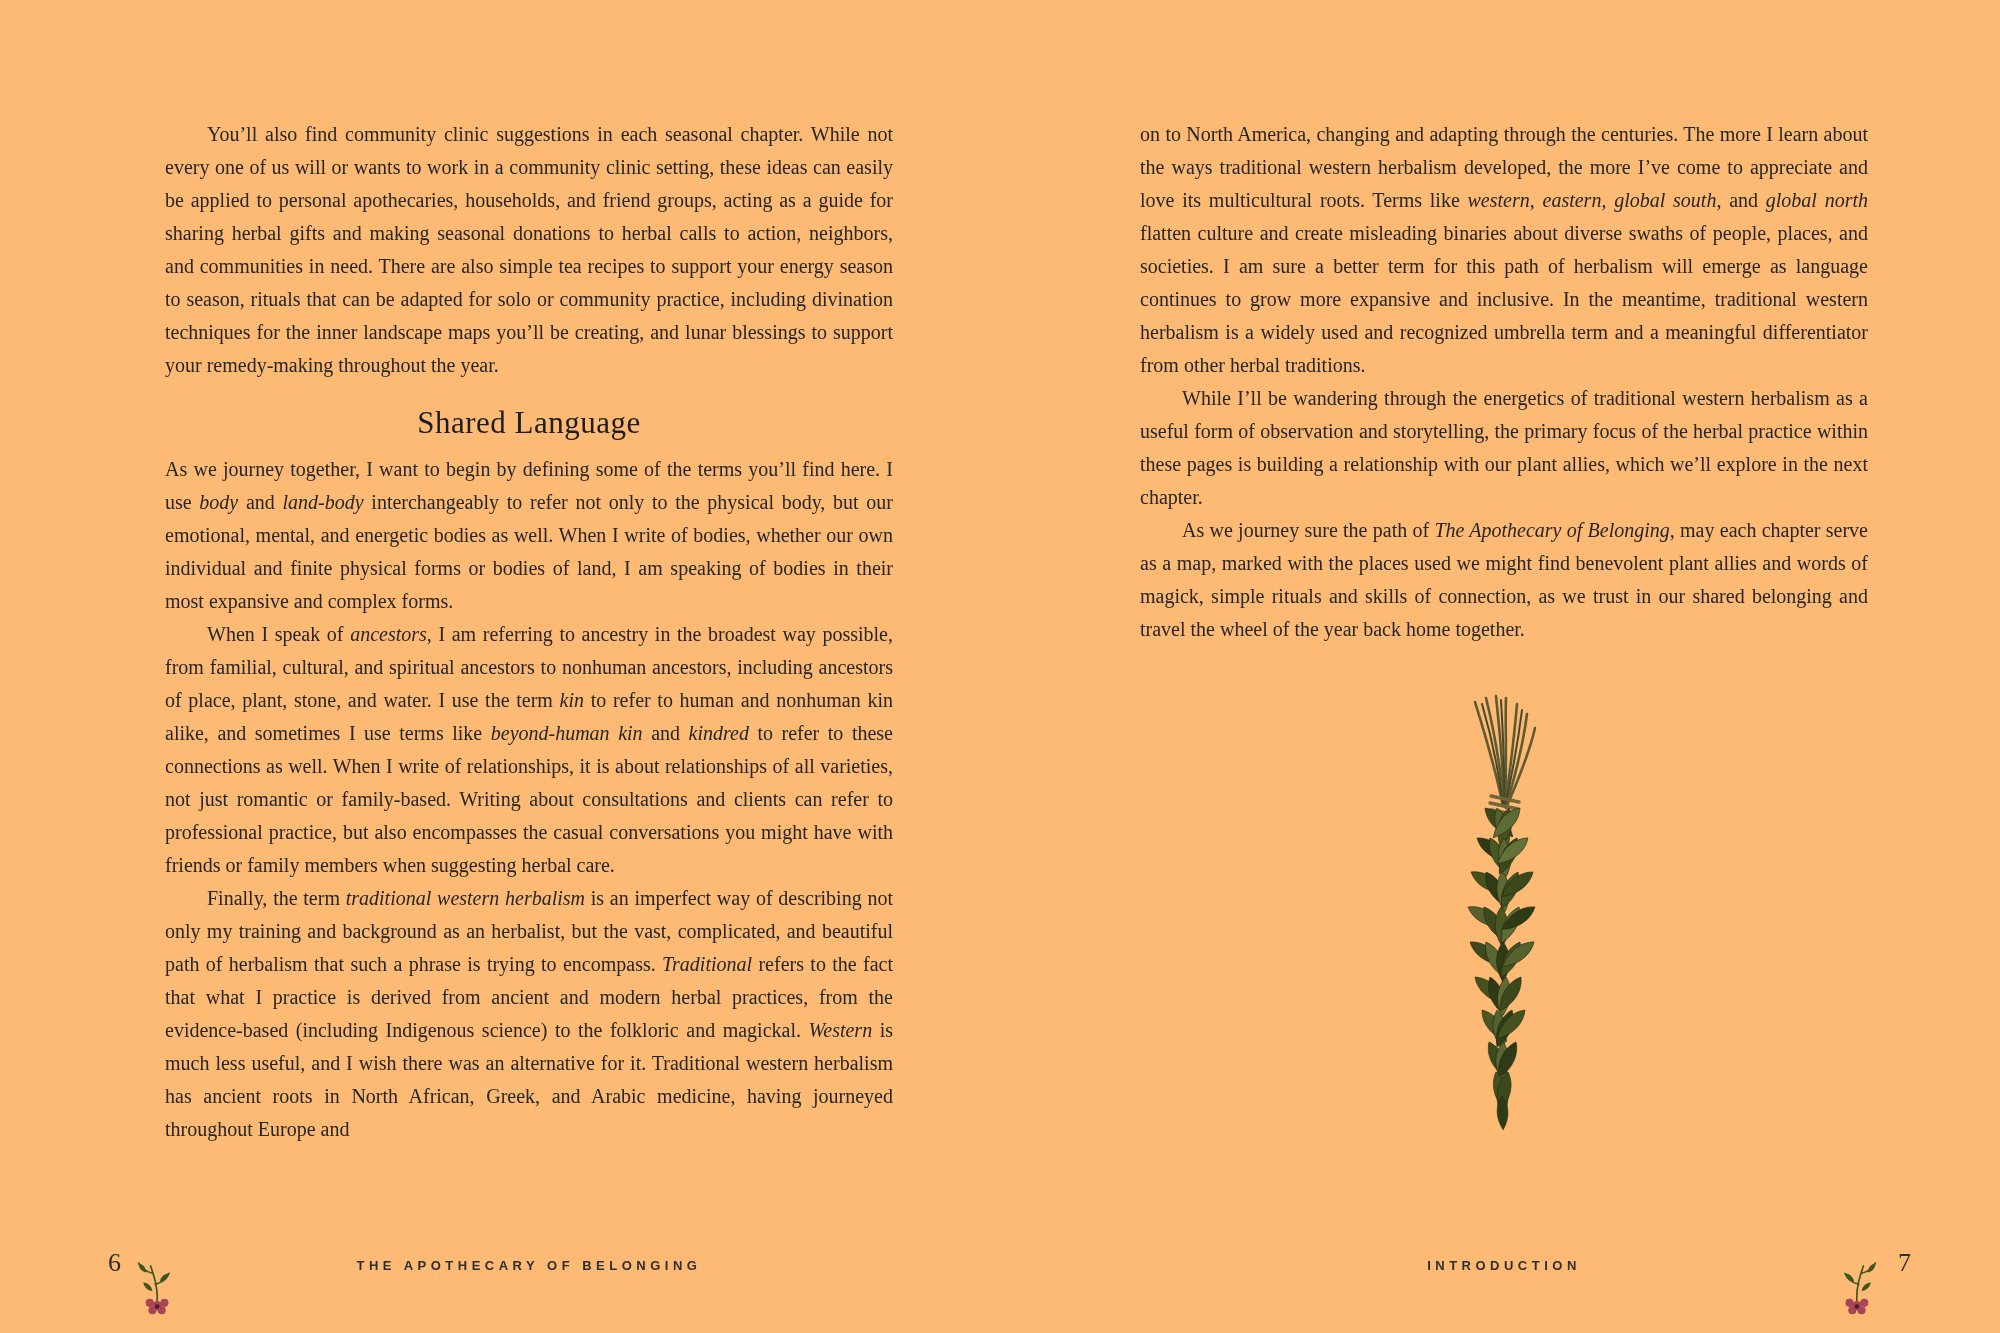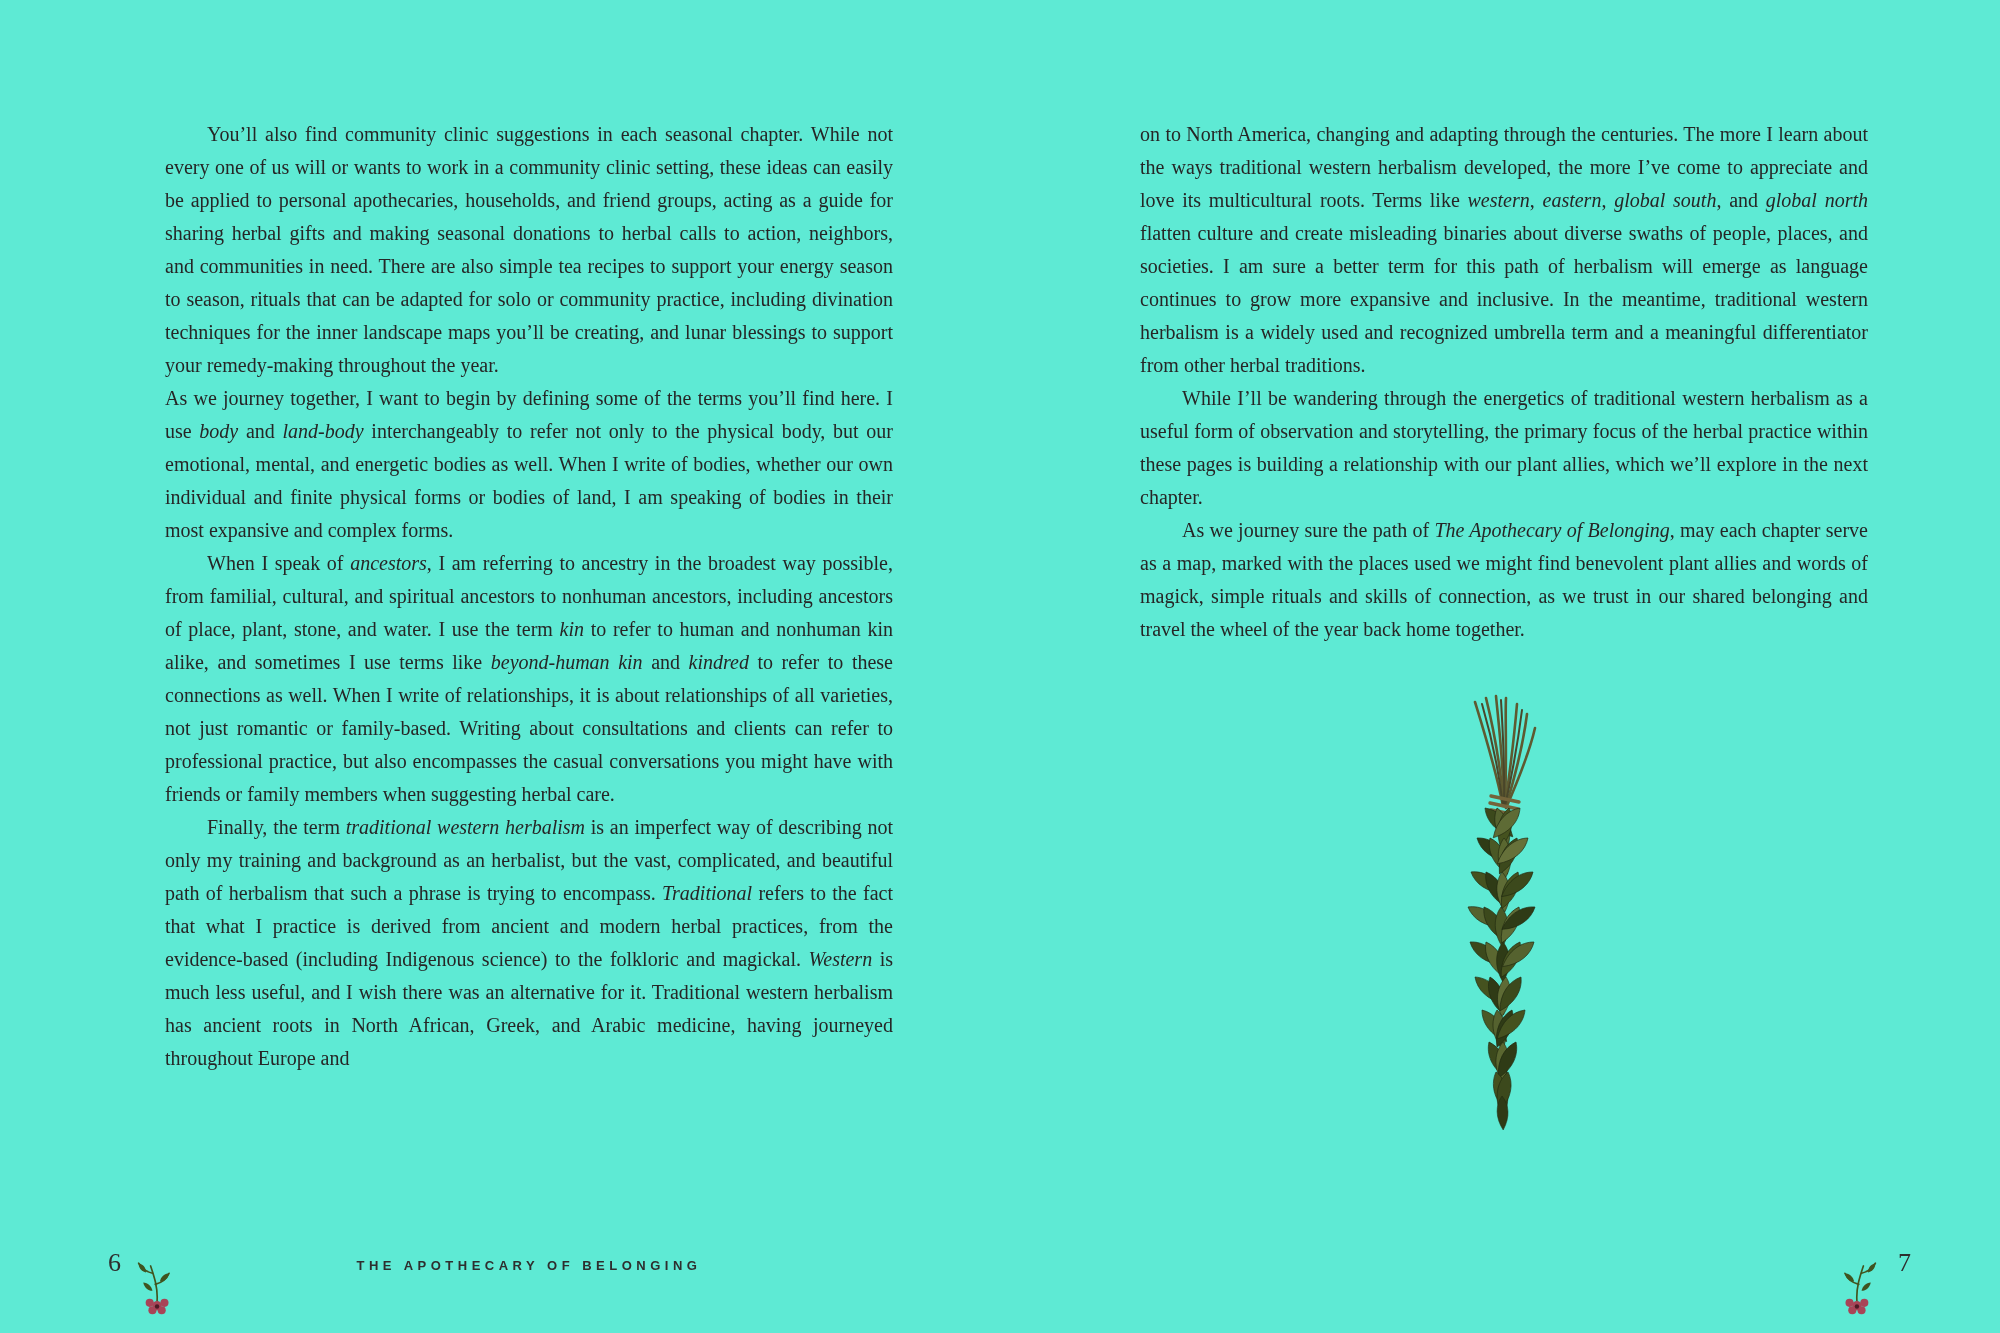"You’ll also find community clinic" .spread { background: #5eead4 -> #fdba74 }
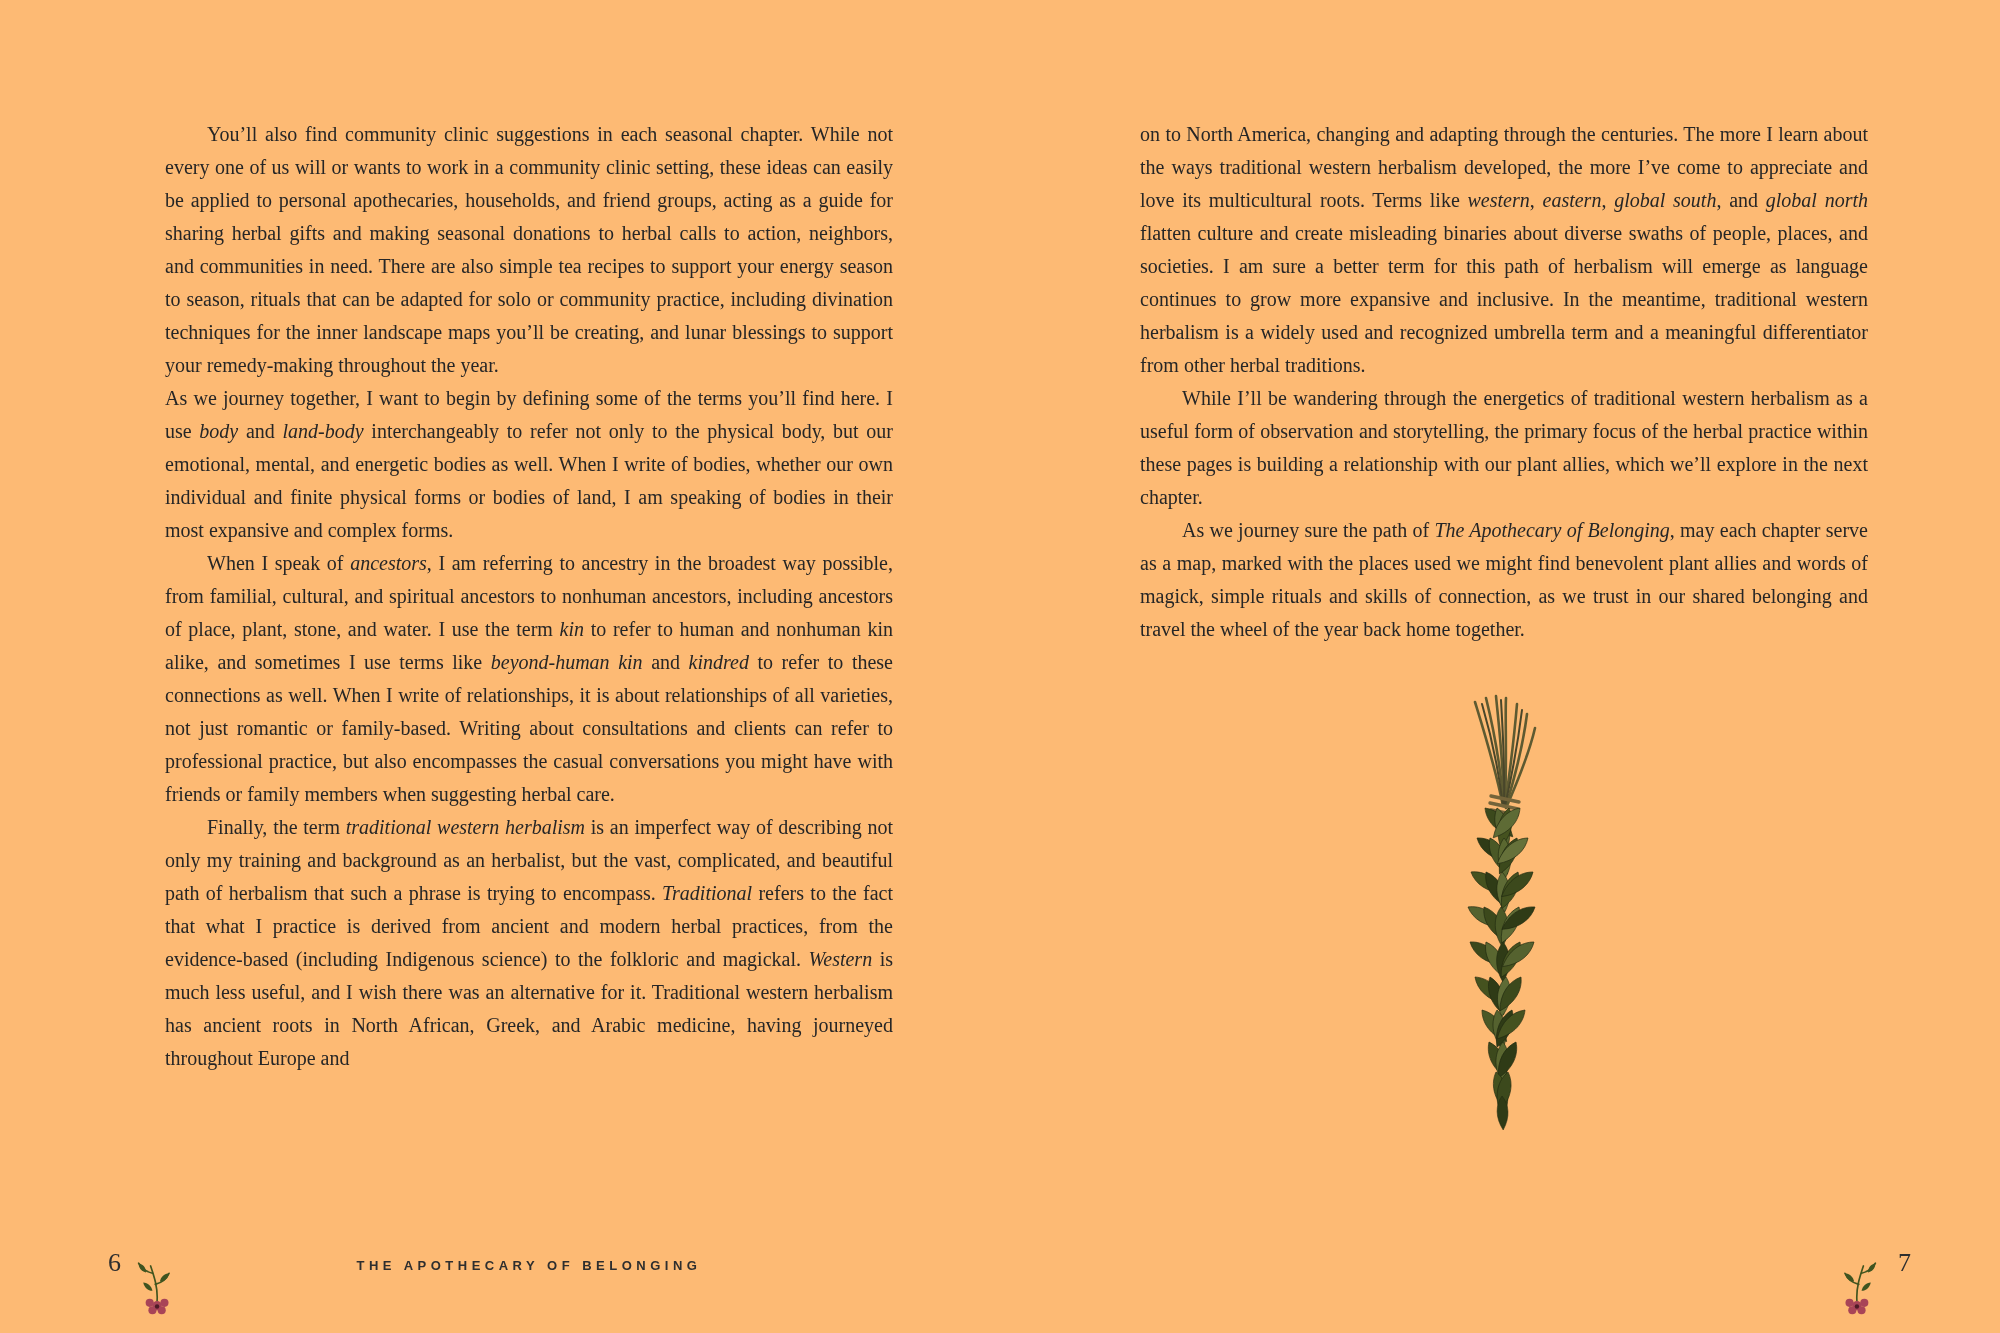"Shared Language" h2.section-heading { html: none -> <h2>Shared Language</h2> }
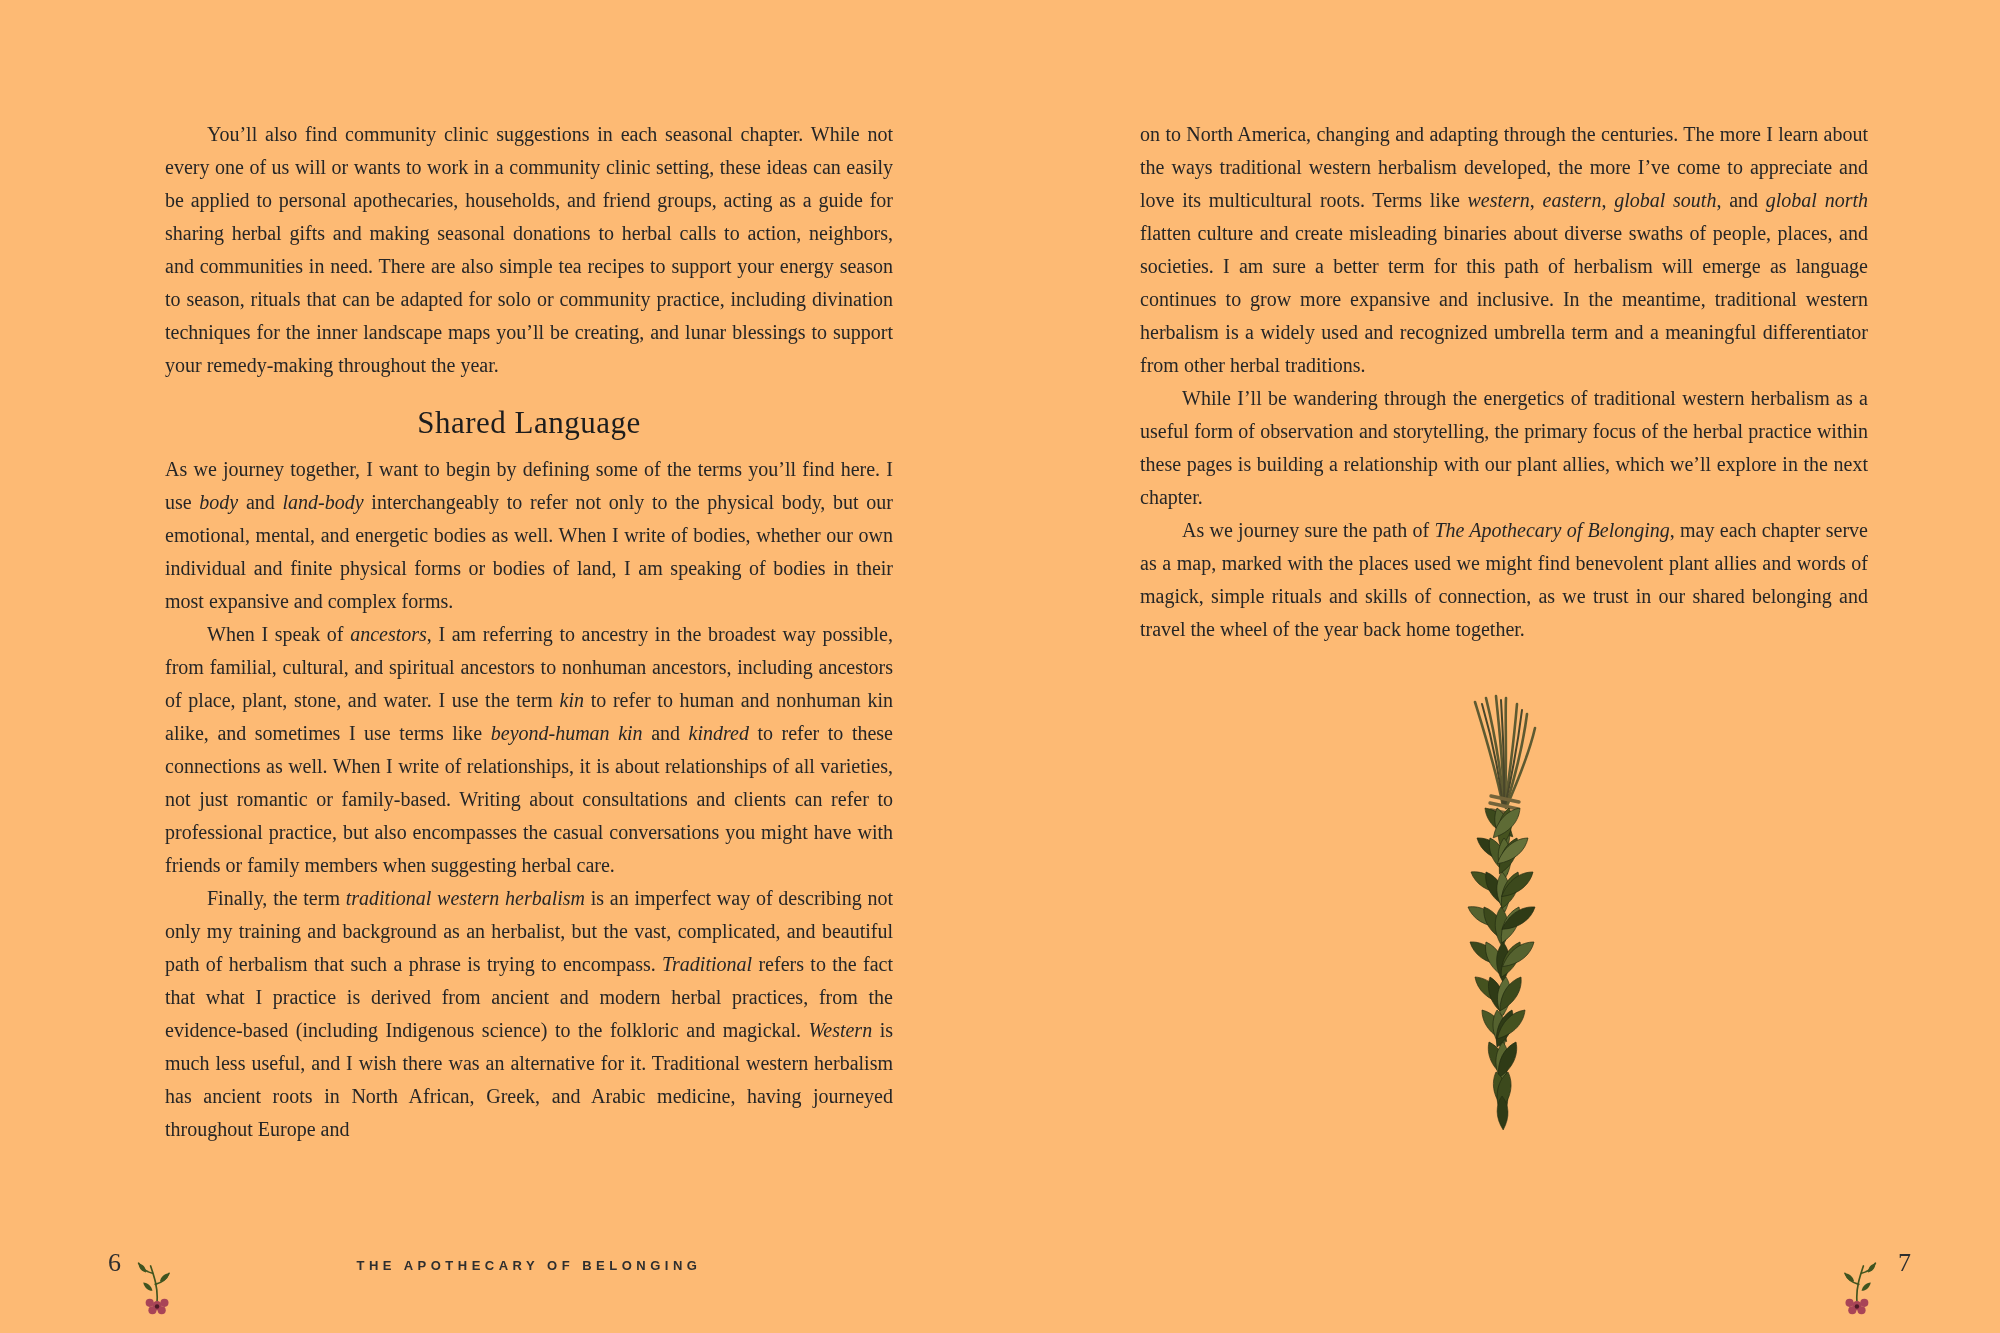"INTRODUCTION" div.running-title { html: none -> <div>INTRODUCTION</div> }
